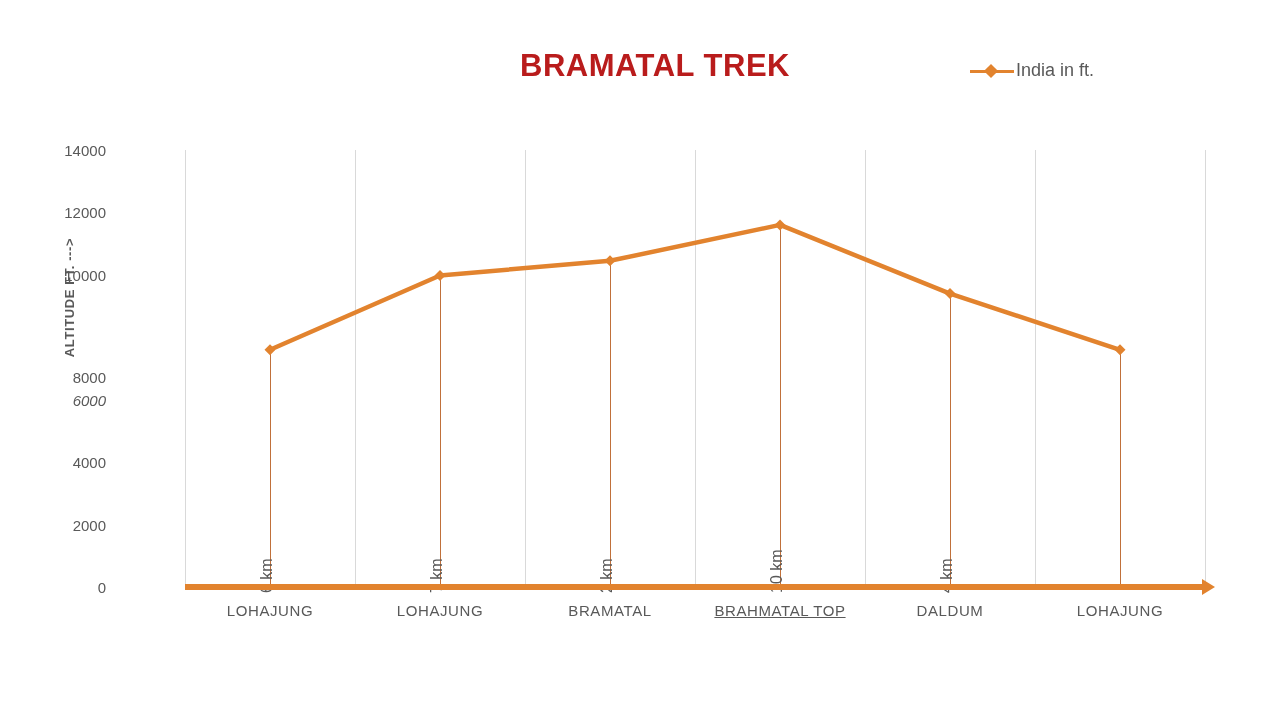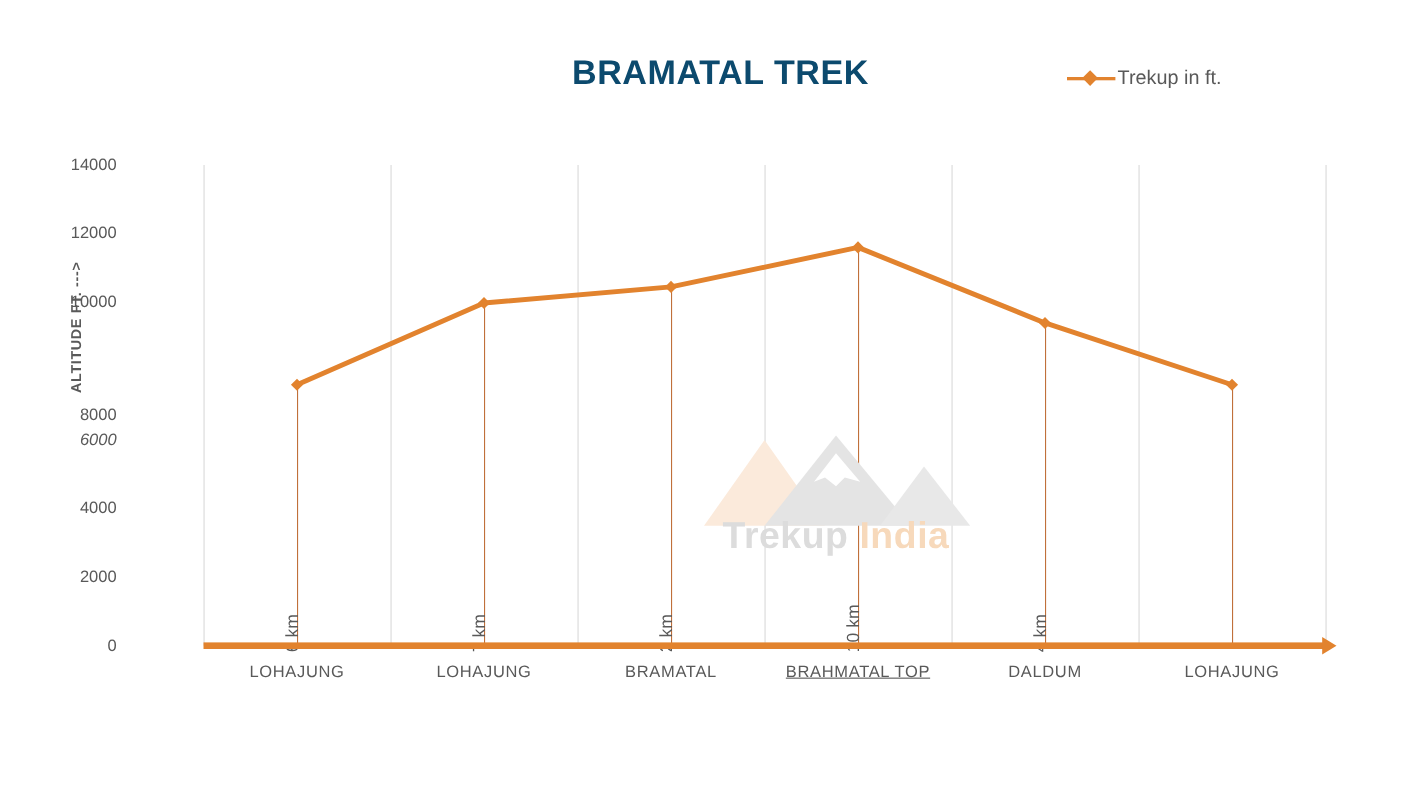"BRAMATAL TREK" .chart-title { color: #0c4a6e -> #b91c1c }
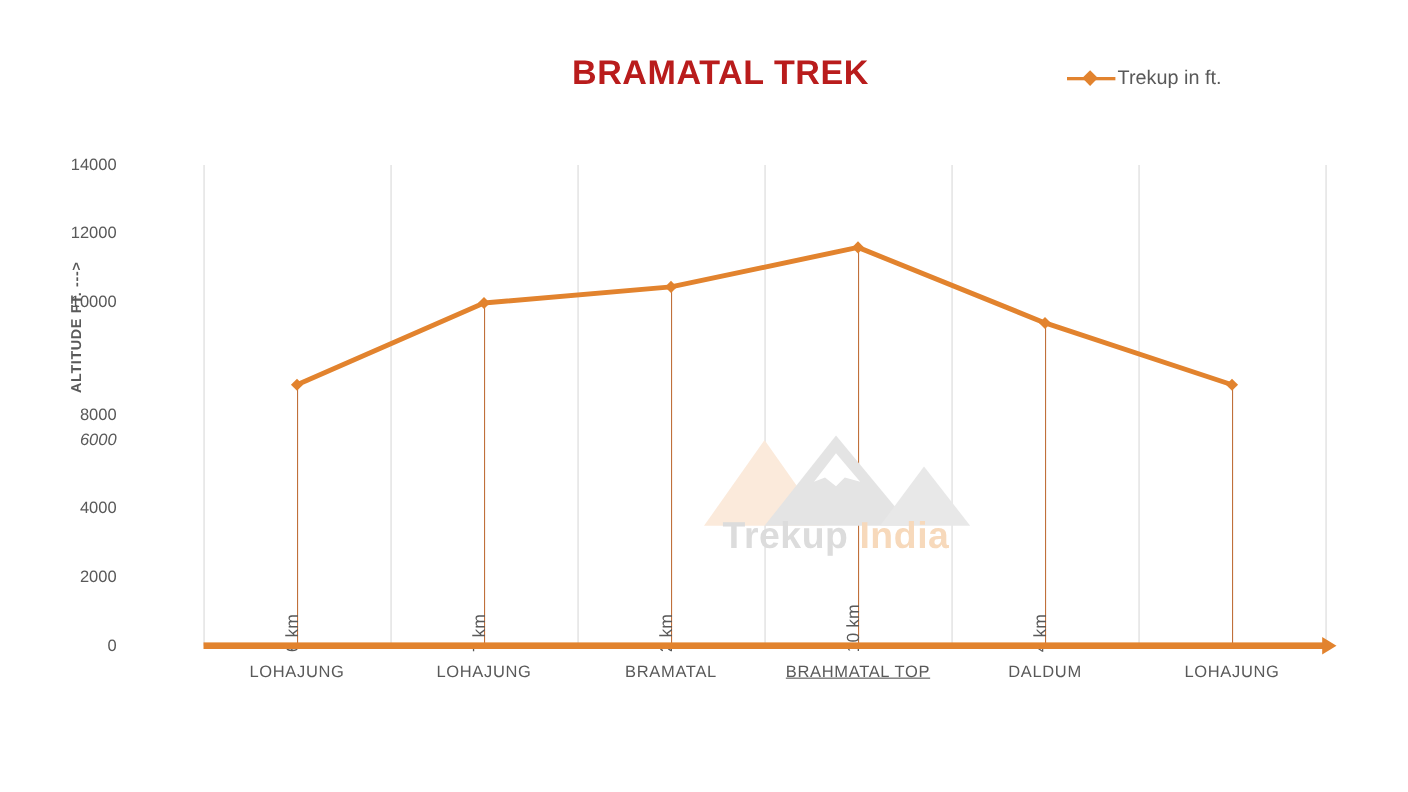"Trekup in ft." span.legend-label { text: Trekup -> India }
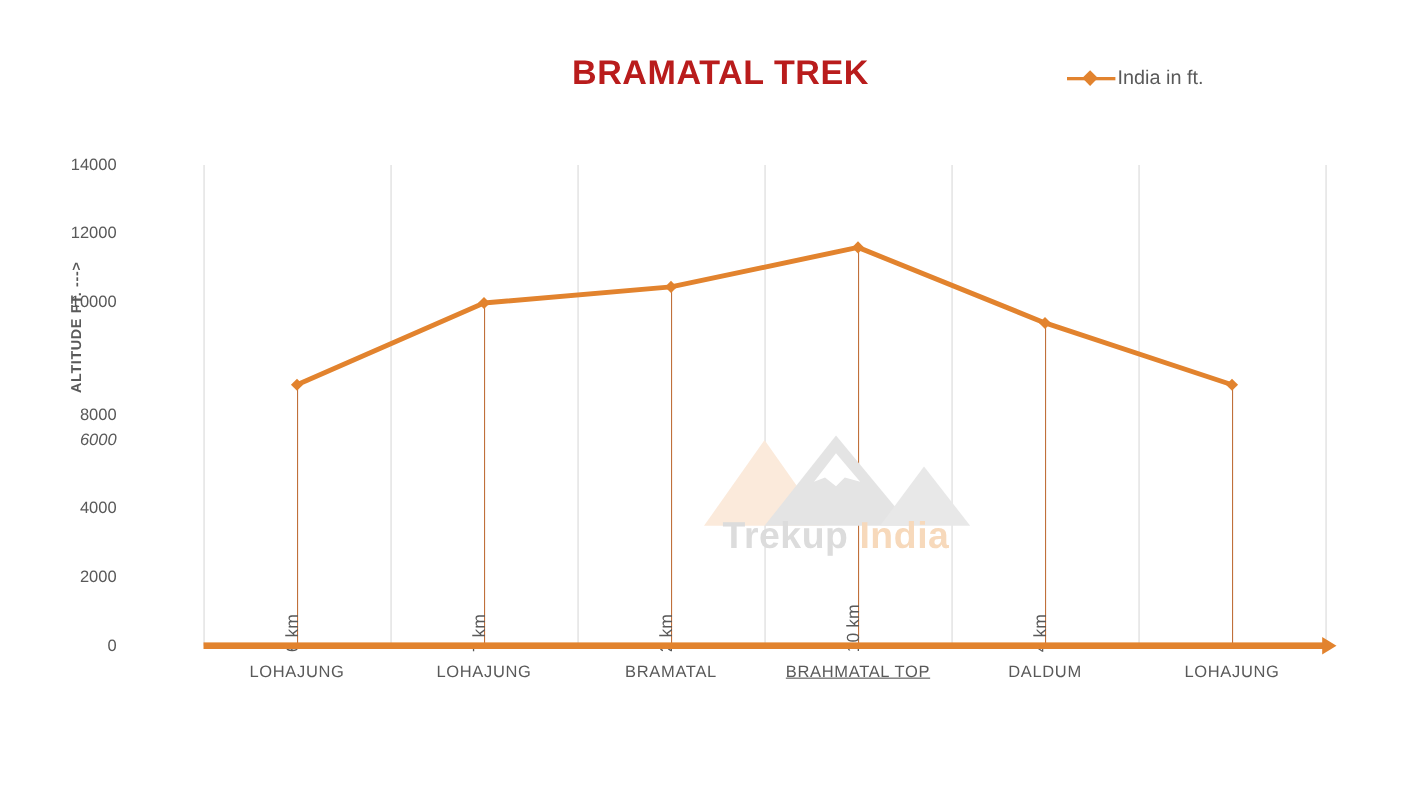"Trekup India" div.watermark { html: <div> <svg> <polygon></polygon> <polygon></polygon> <polygon></polygon> <polygon></polygon> </svg> <div><span>Trekup </span><span>India</span></div> </div> -> none }
